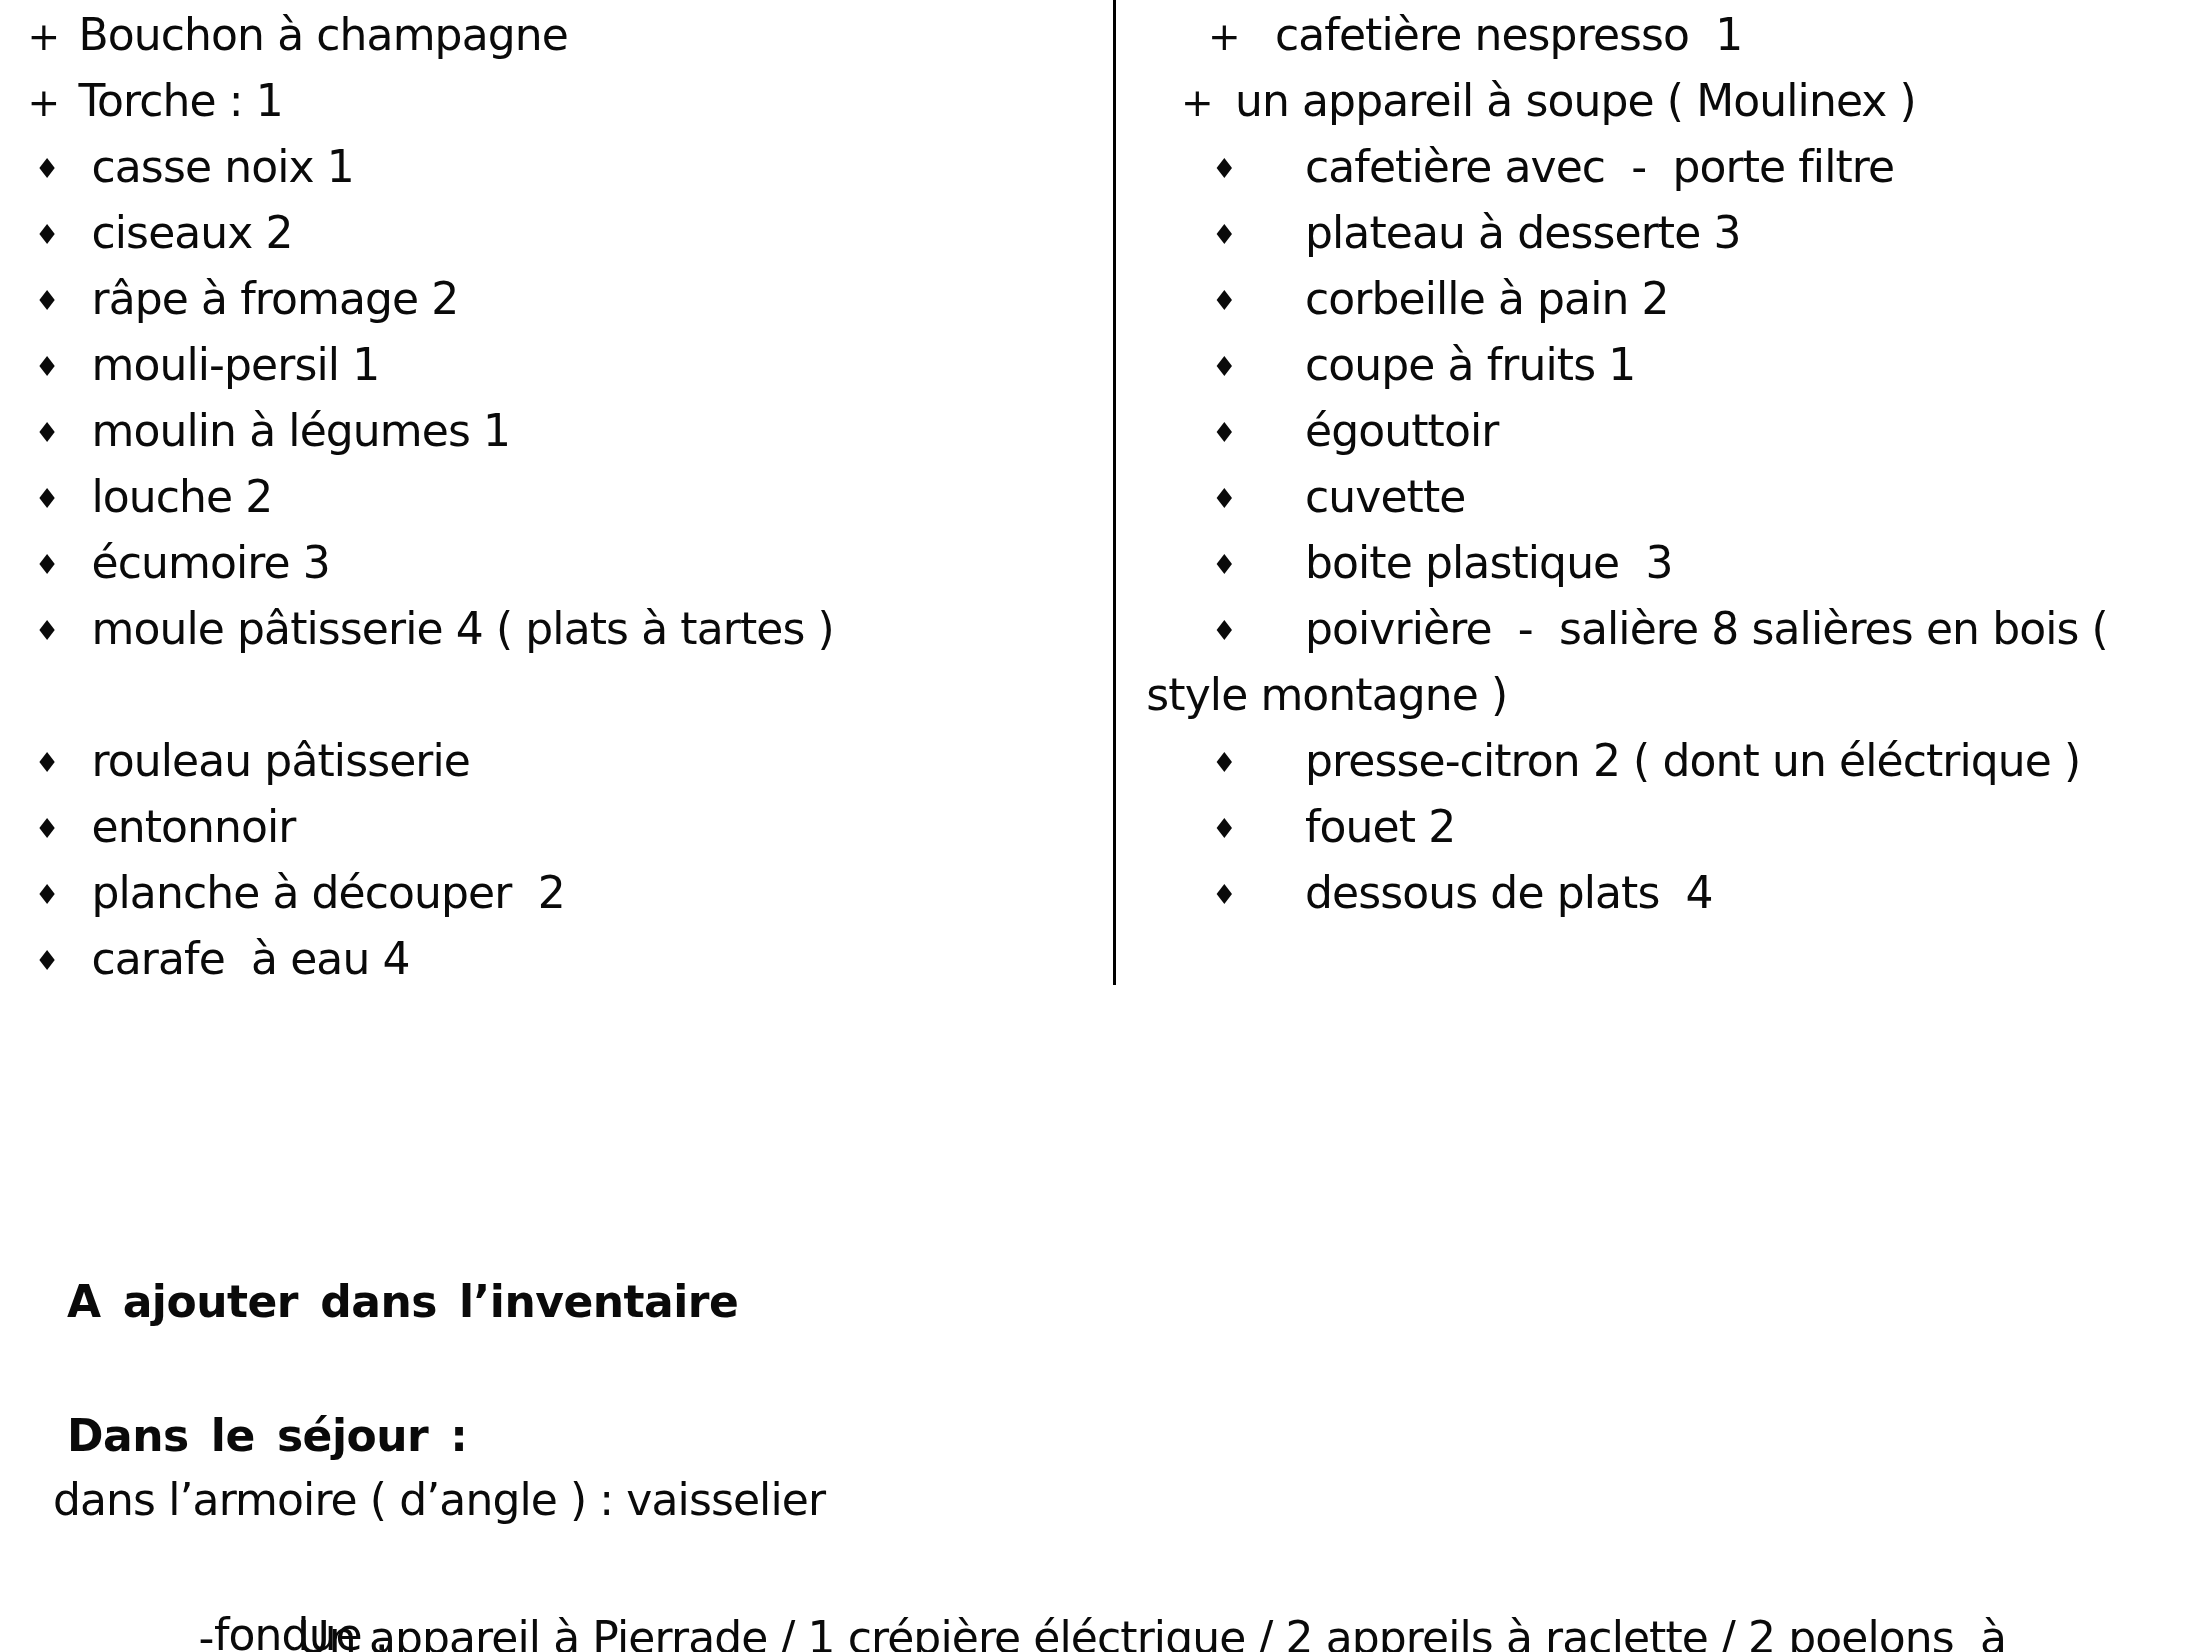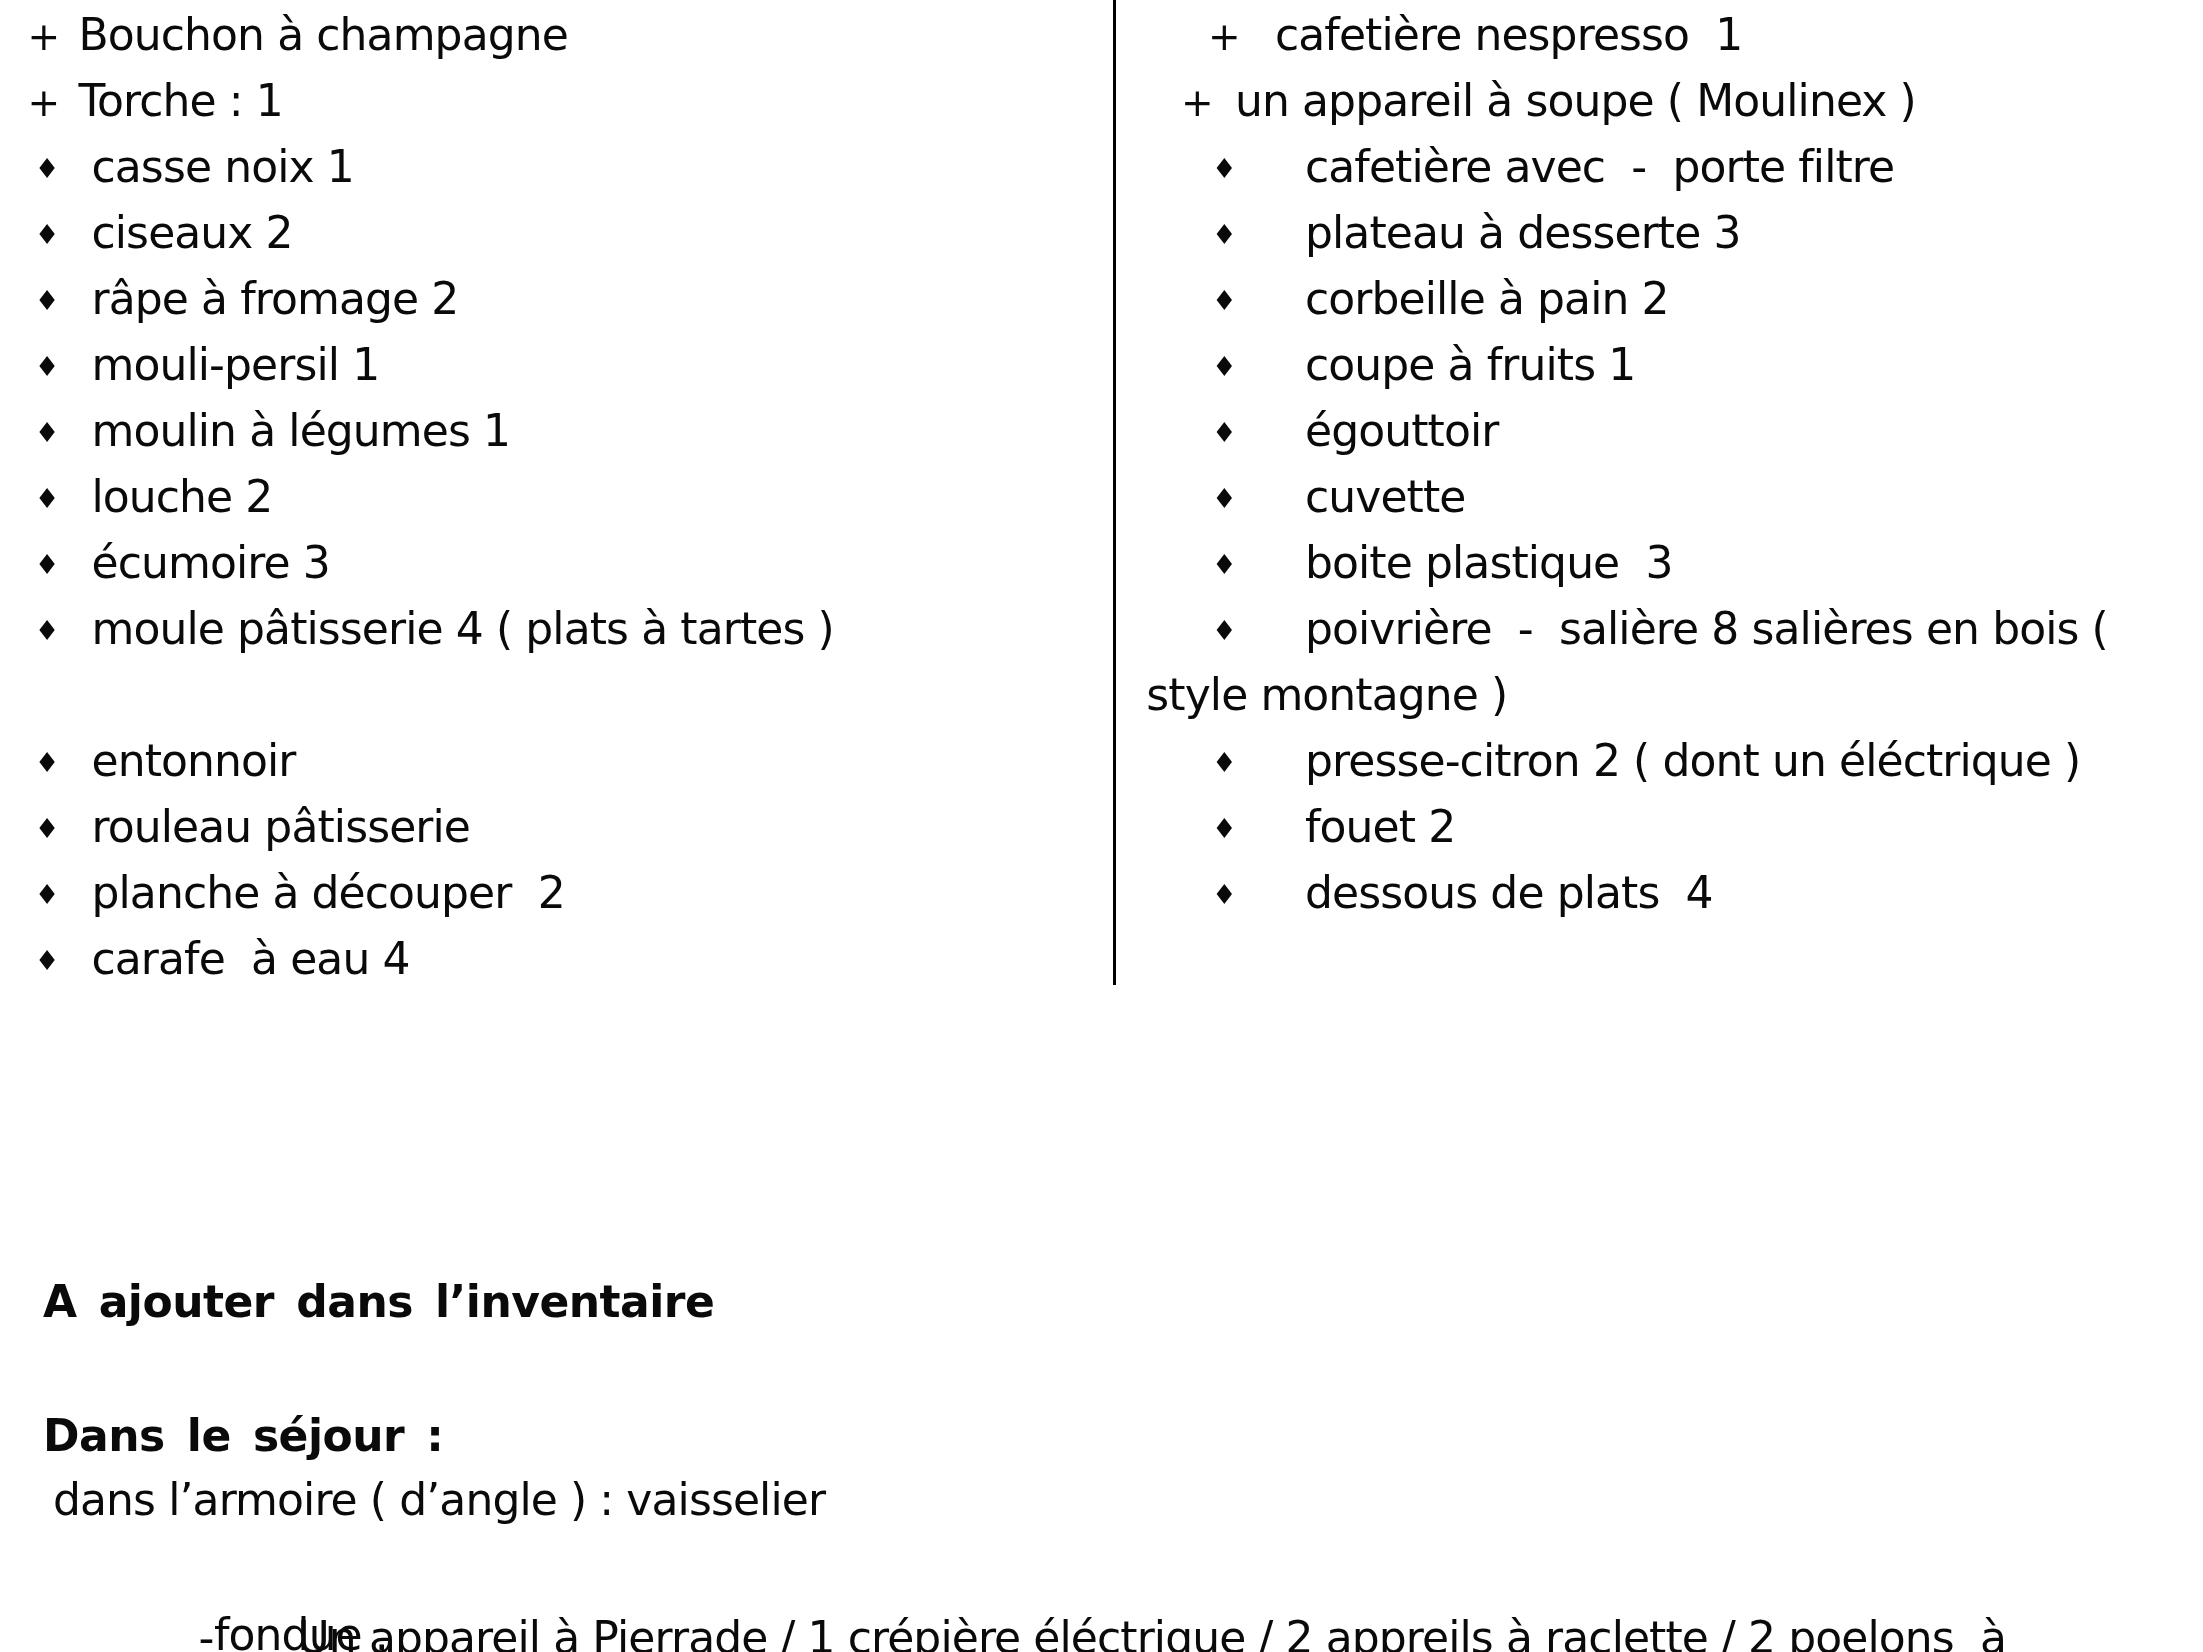"♦ entonnoir" div.row { order: before "♦ rouleau pâtisserie" -> after "♦ rouleau pâtisserie" }
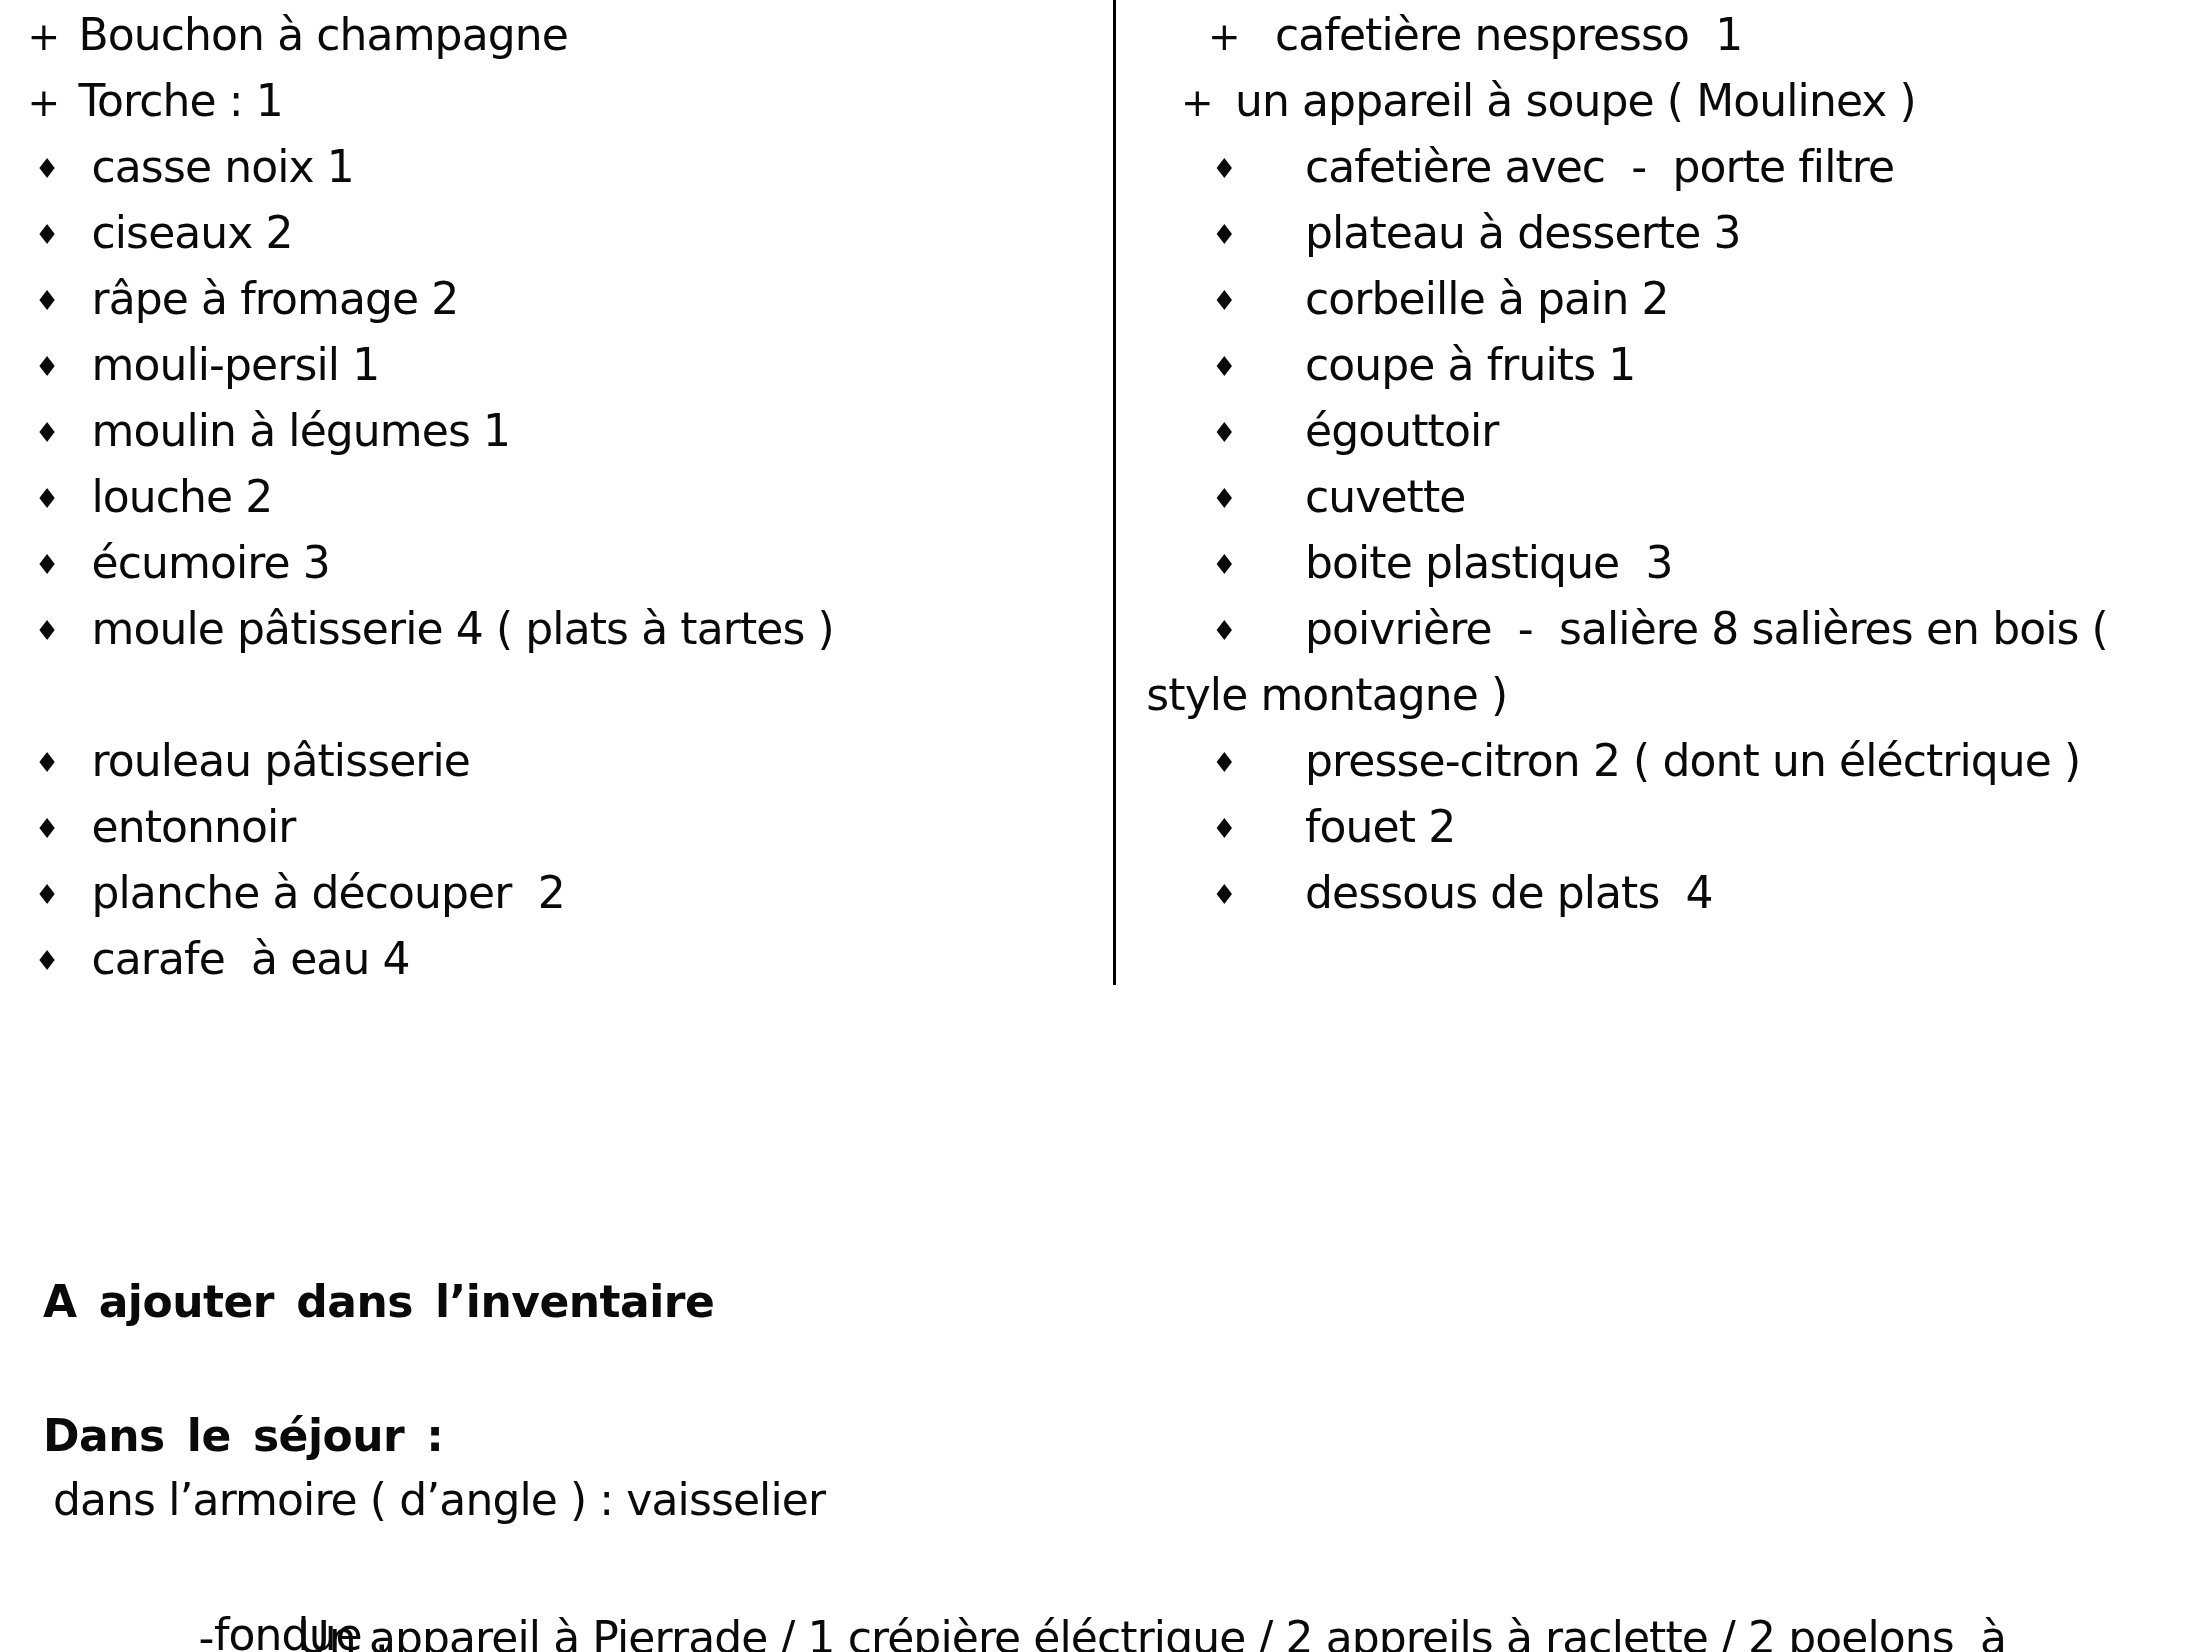"A ajouter dans l’inventaire" .bold { margin-left: none -> 24px }
